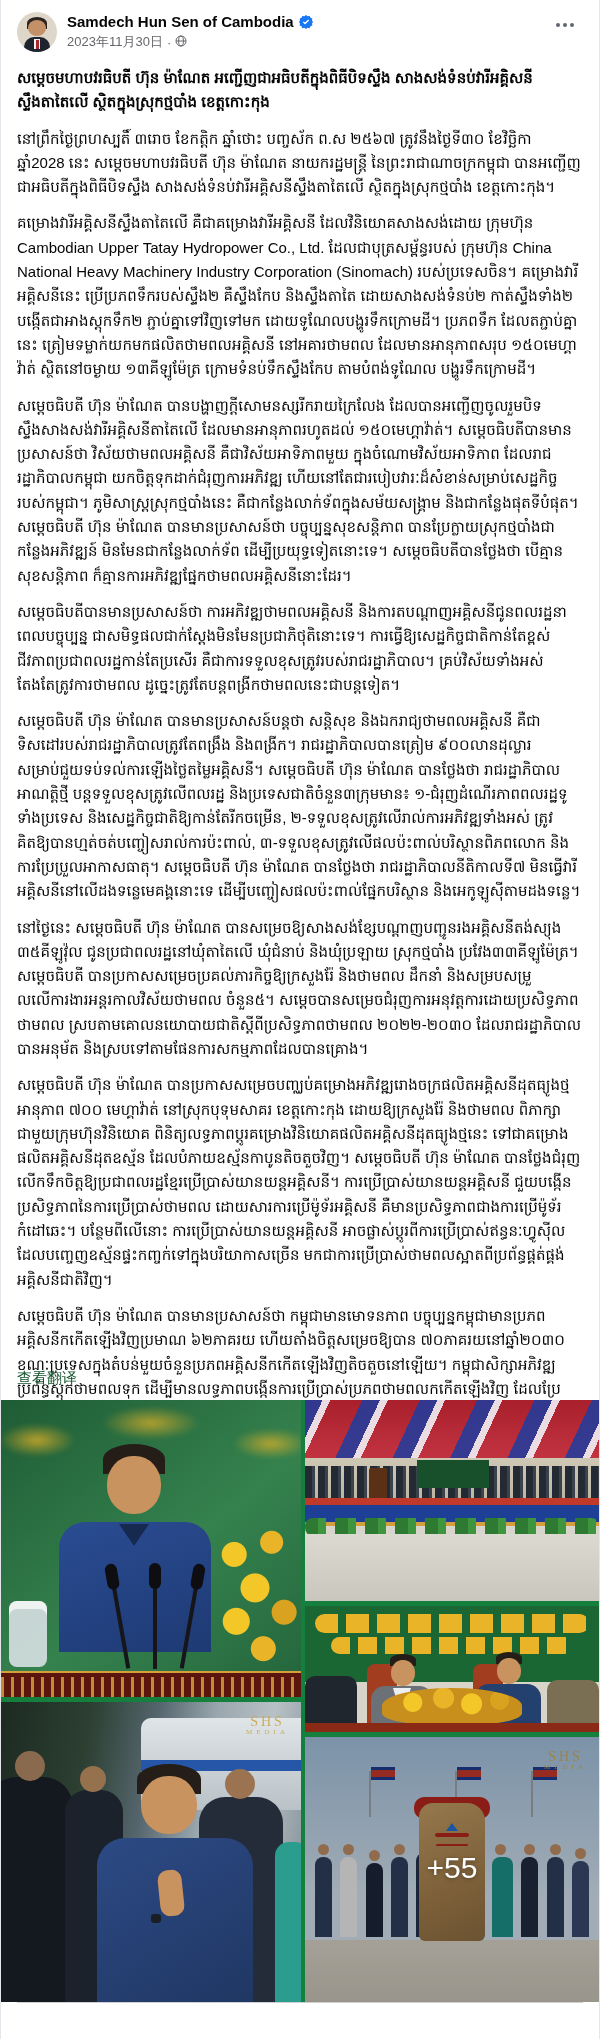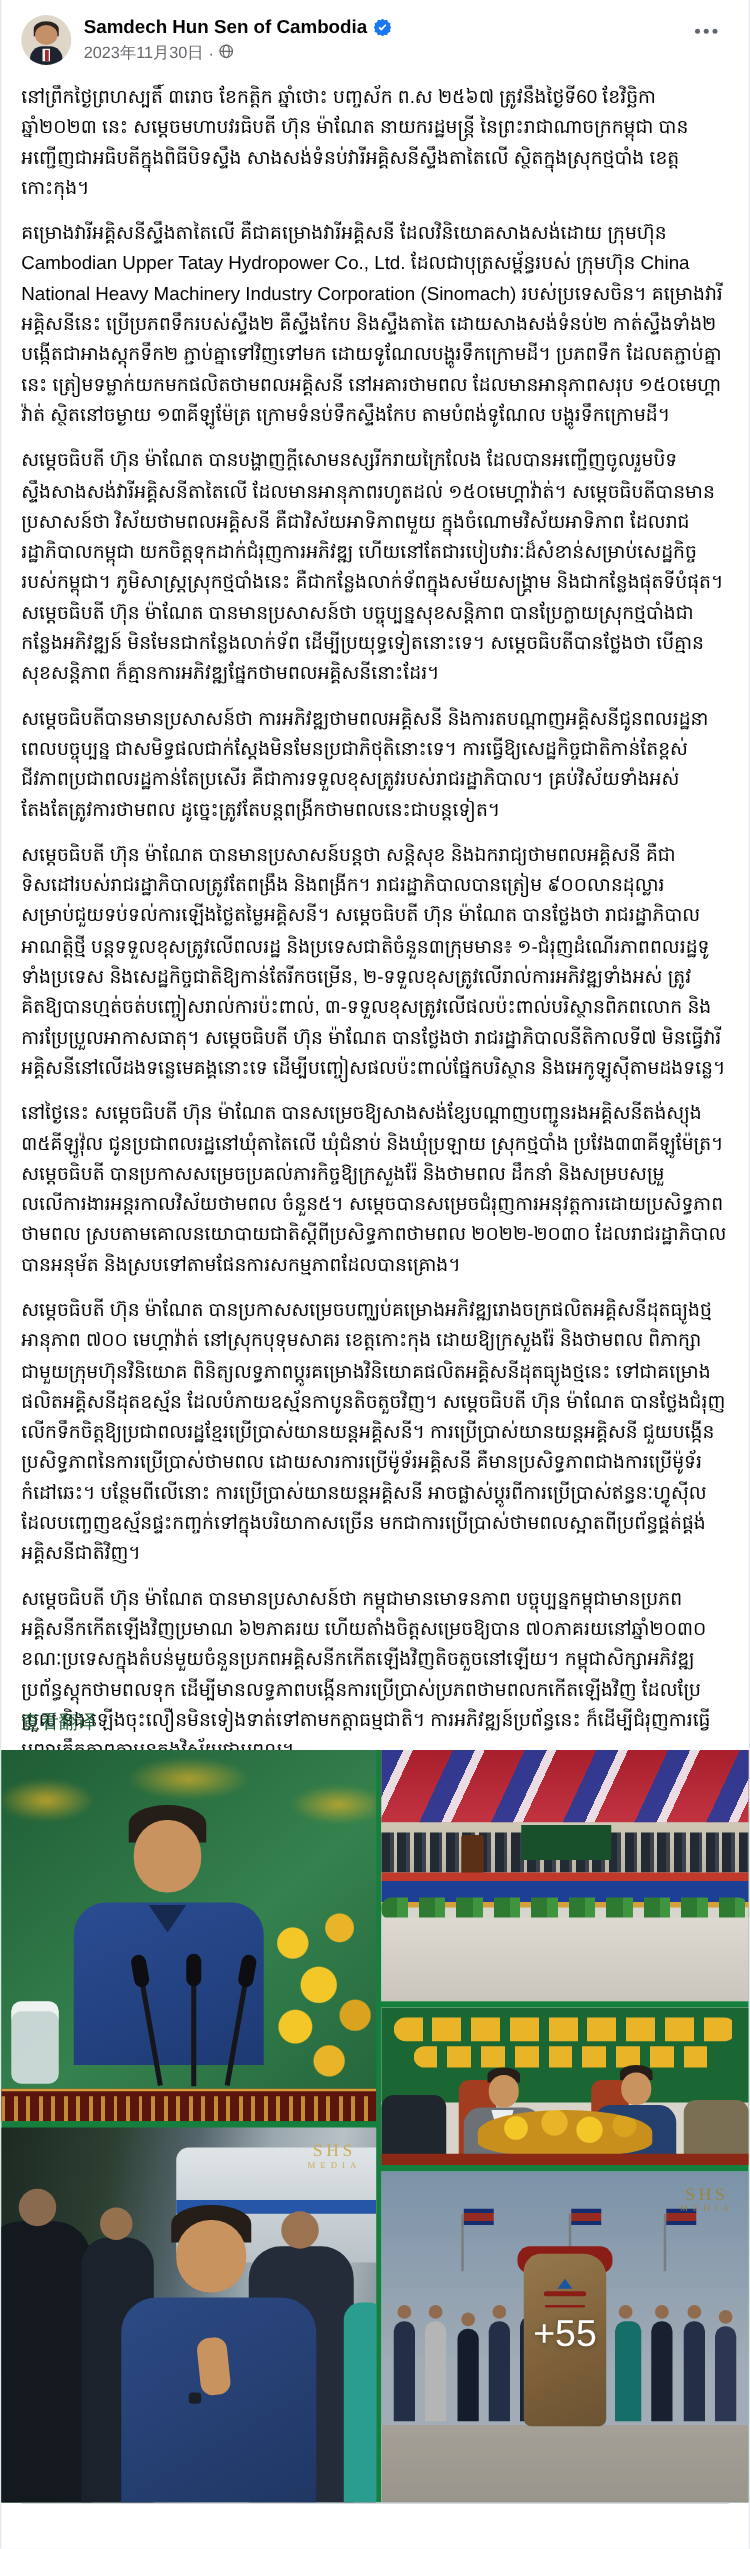"សម្តេចមហាបវរធិបតី ហ៊ុន ម៉ាណែត" p.lead { html: none -> <p>សម្តេចមហាបវរធិបតី ហ៊ុន ម៉ាណែត អញ្ជើញជាអធិបតីក្នុងពិធីបិទស្ទឹង សាងសង់ទំនប់វារីអគ្គិសនី ស្ទឹងតាតៃលើ ស្ថិតក្នុងស្រុកថ្មបាំង ខេត្តកោះកុង</p> }
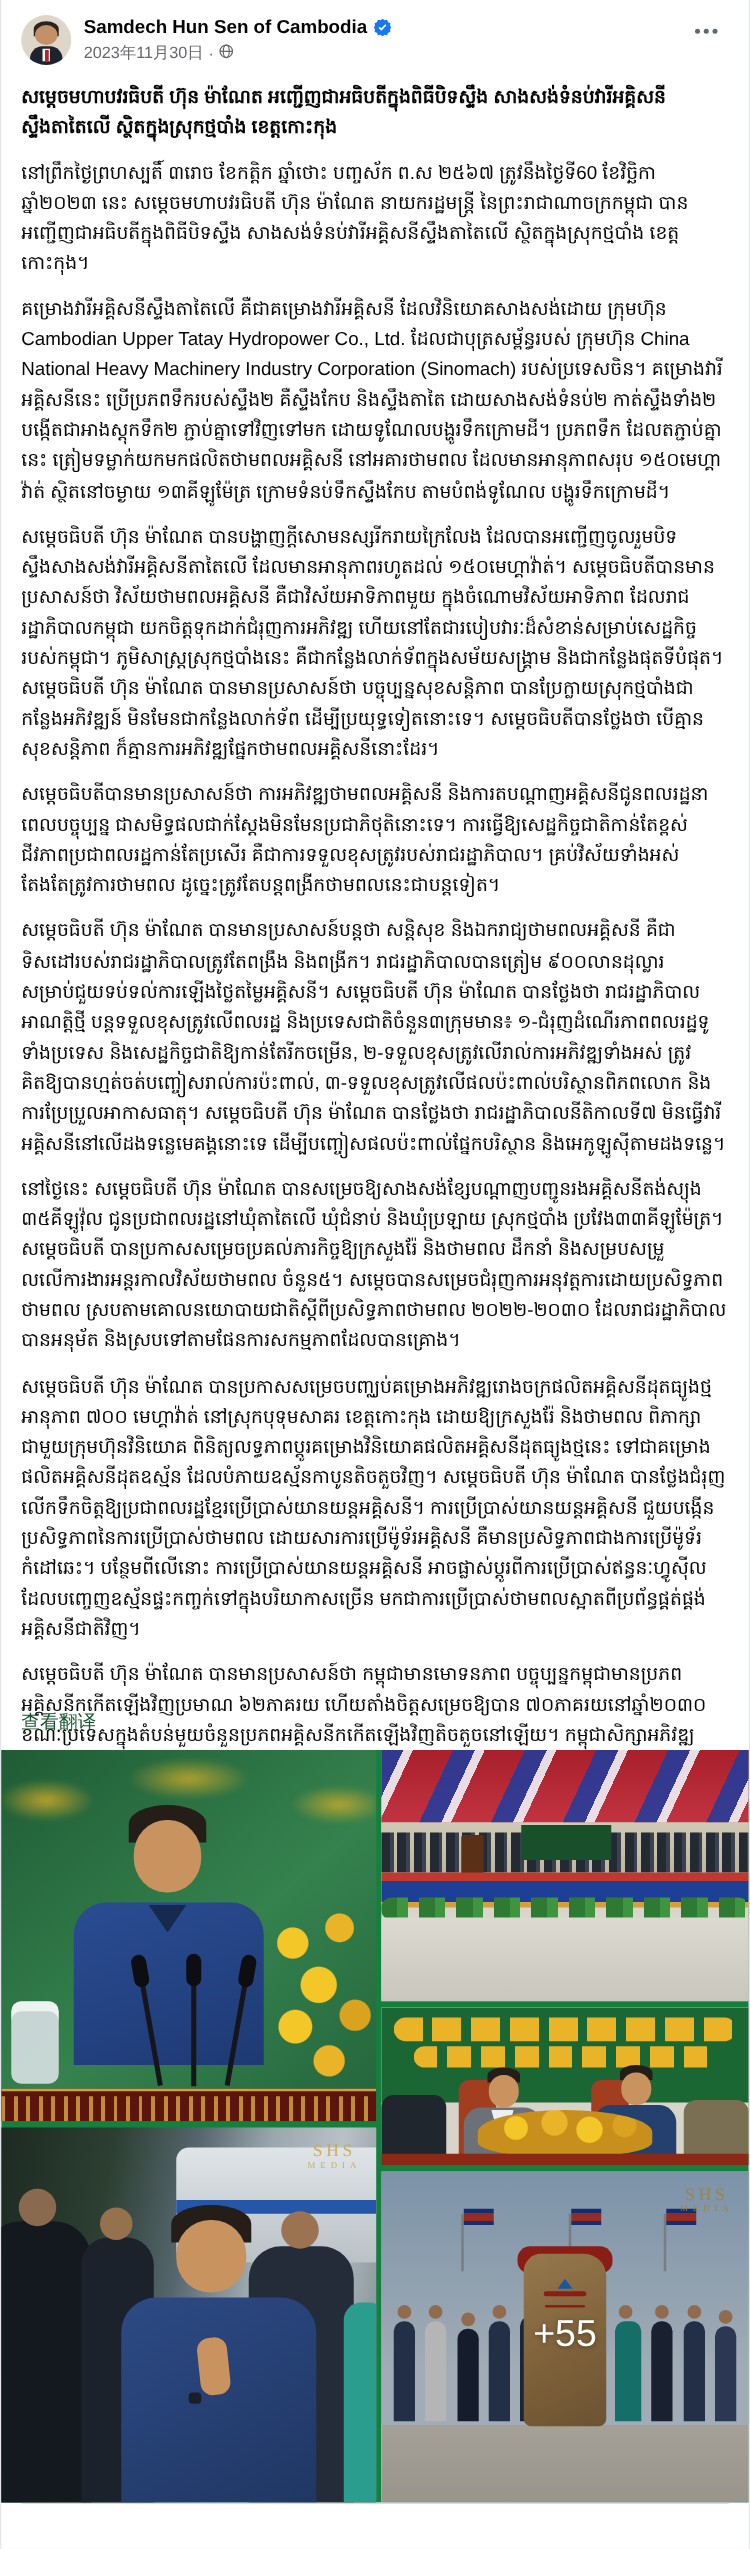"នៅព្រឹកថ្ងៃព្រហស្បតិ៍ ៣រោច ខែកត្តិក" p { text: ត្រូវនឹងថ្ងៃទី60 ខែវិច្ឆិកា ឆ្នាំ២០២៣ -> ត្រូវនឹងថ្ងៃទី៣០ ខែវិច្ឆិកា ឆ្នាំ2028 }
